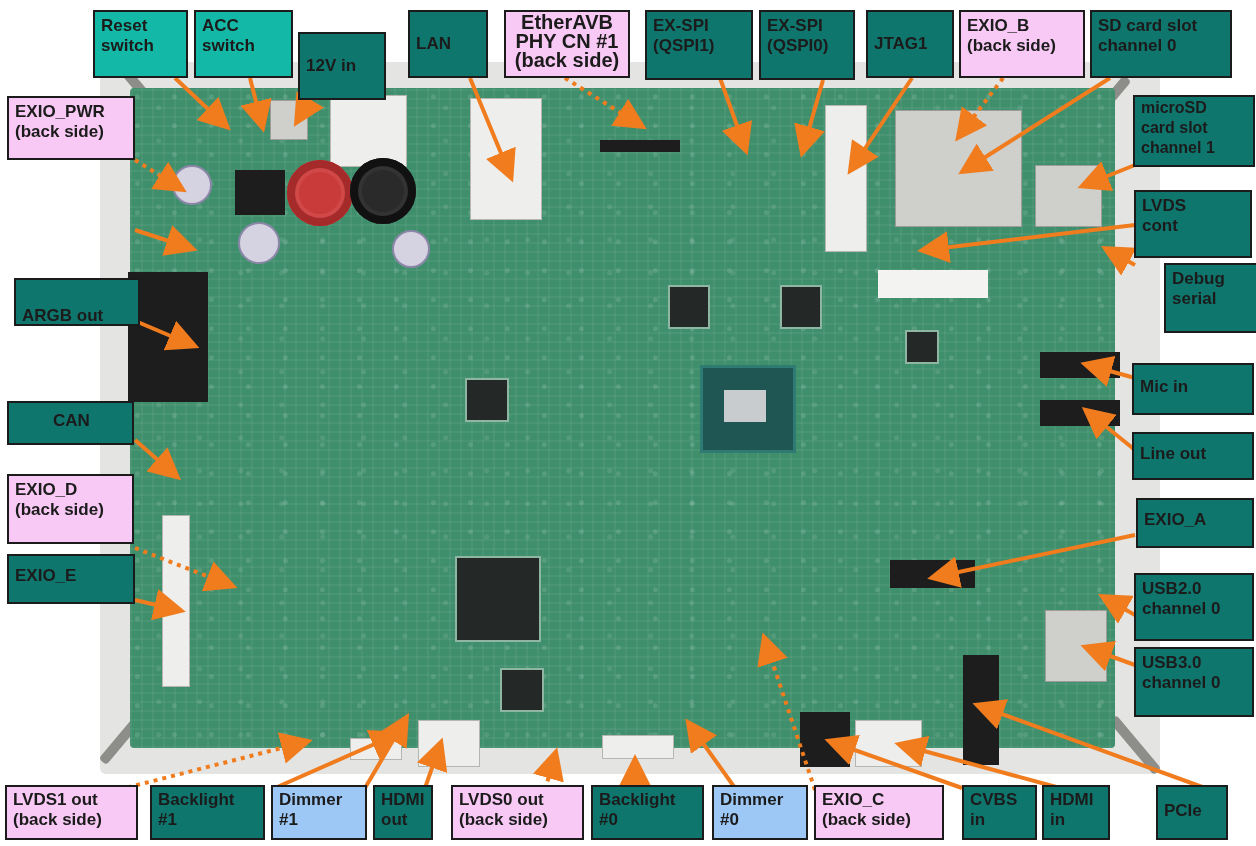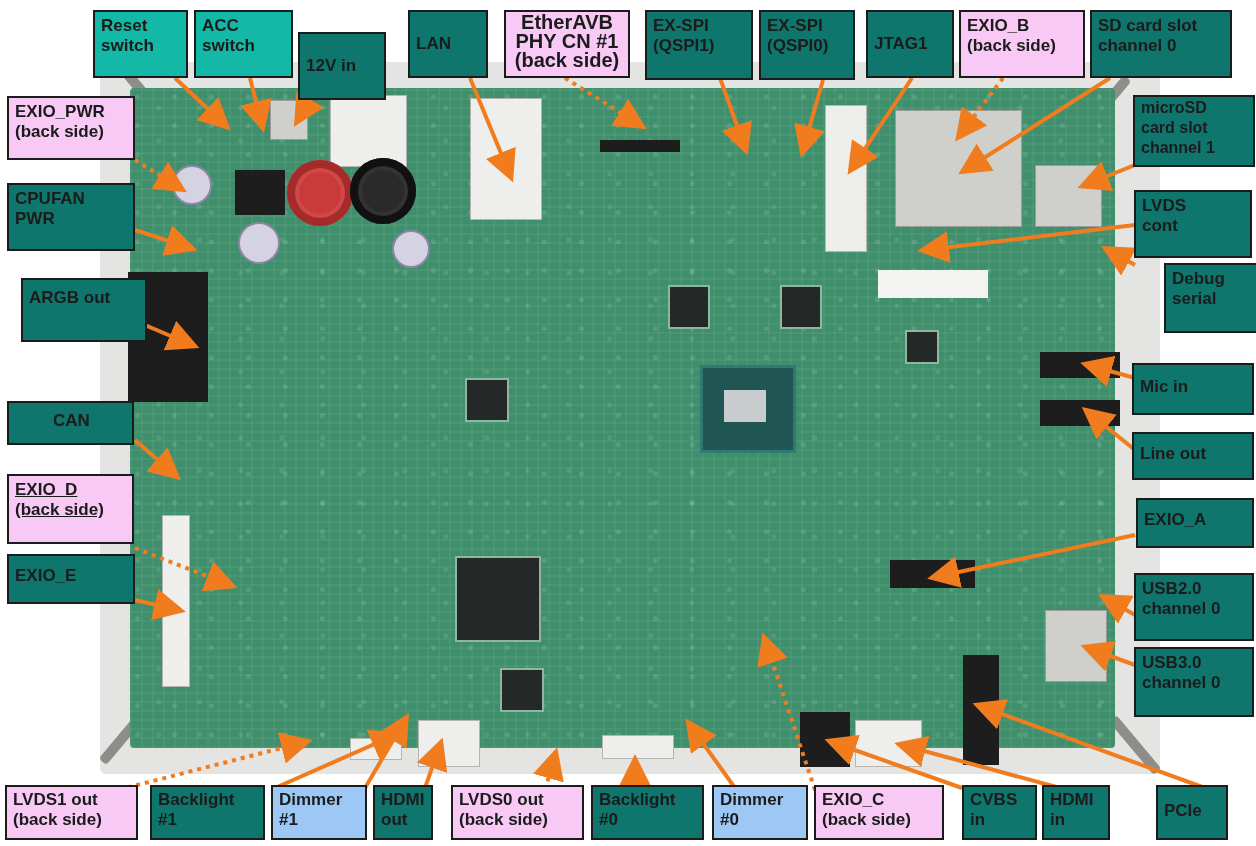"CPUFAN" div.label { html: <div>CPUFAN PWR</div> -> none }
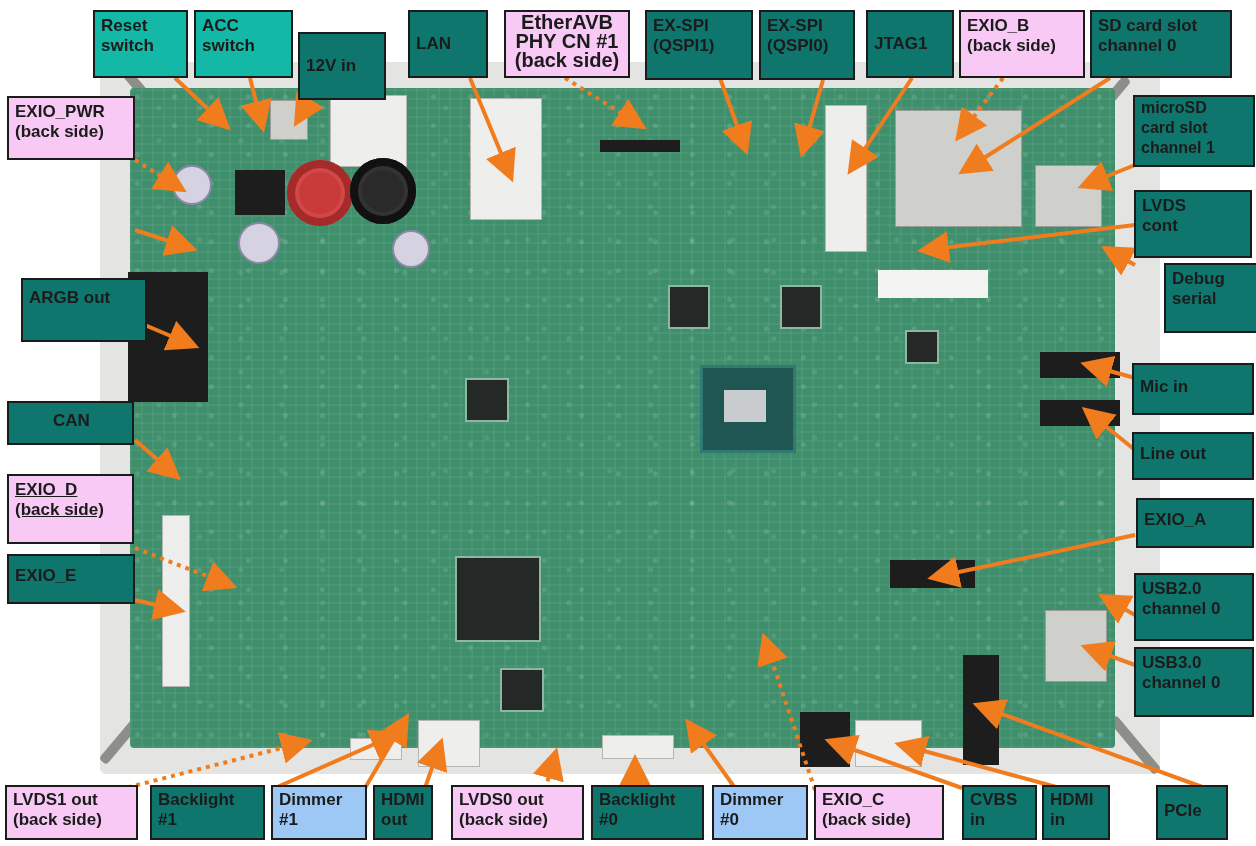"ARGB out" div.label { height: 64px -> 48px; left: 21px -> 14px; padding-top: 8px -> 26px }
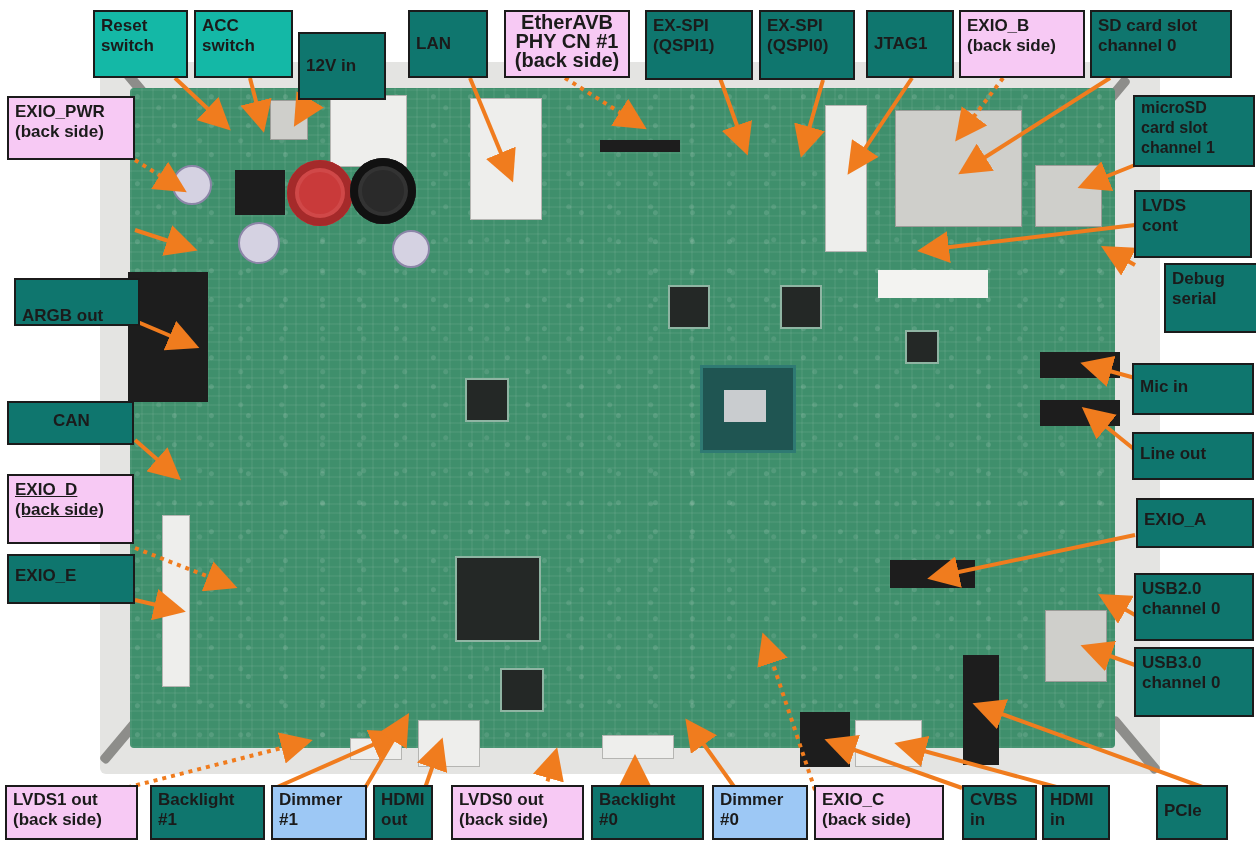"EXIO_D" div.label { text-decoration: underline -> none }
